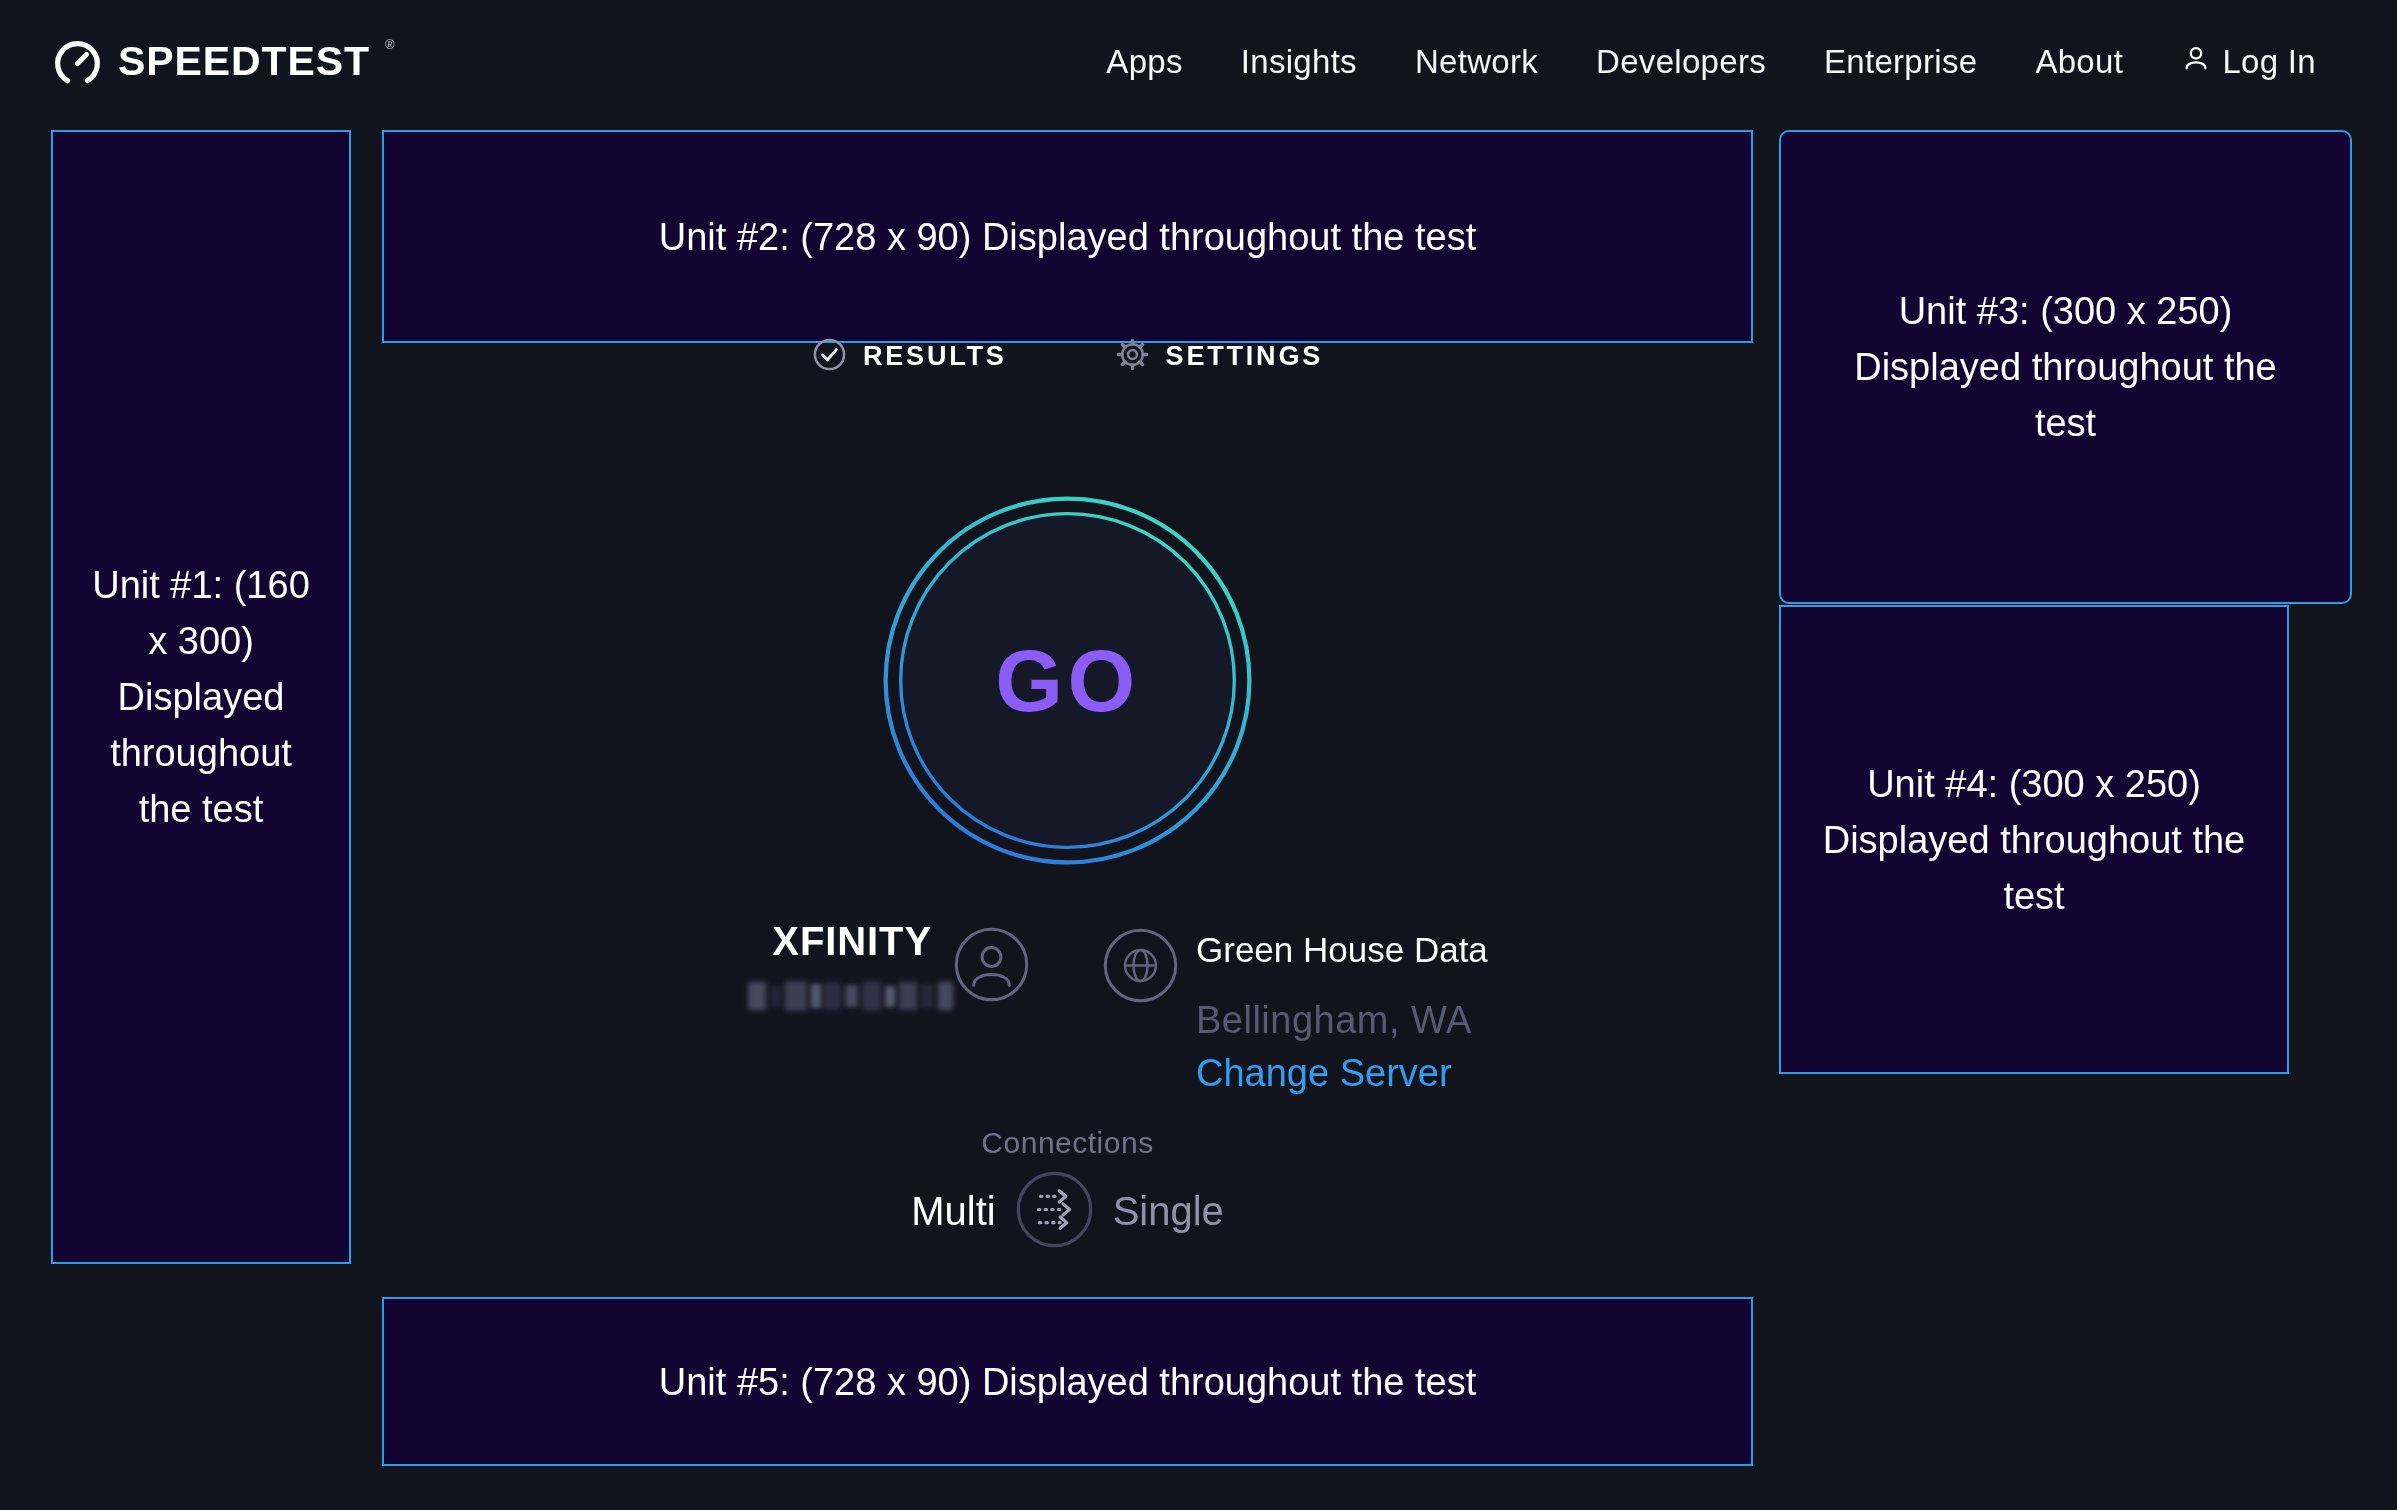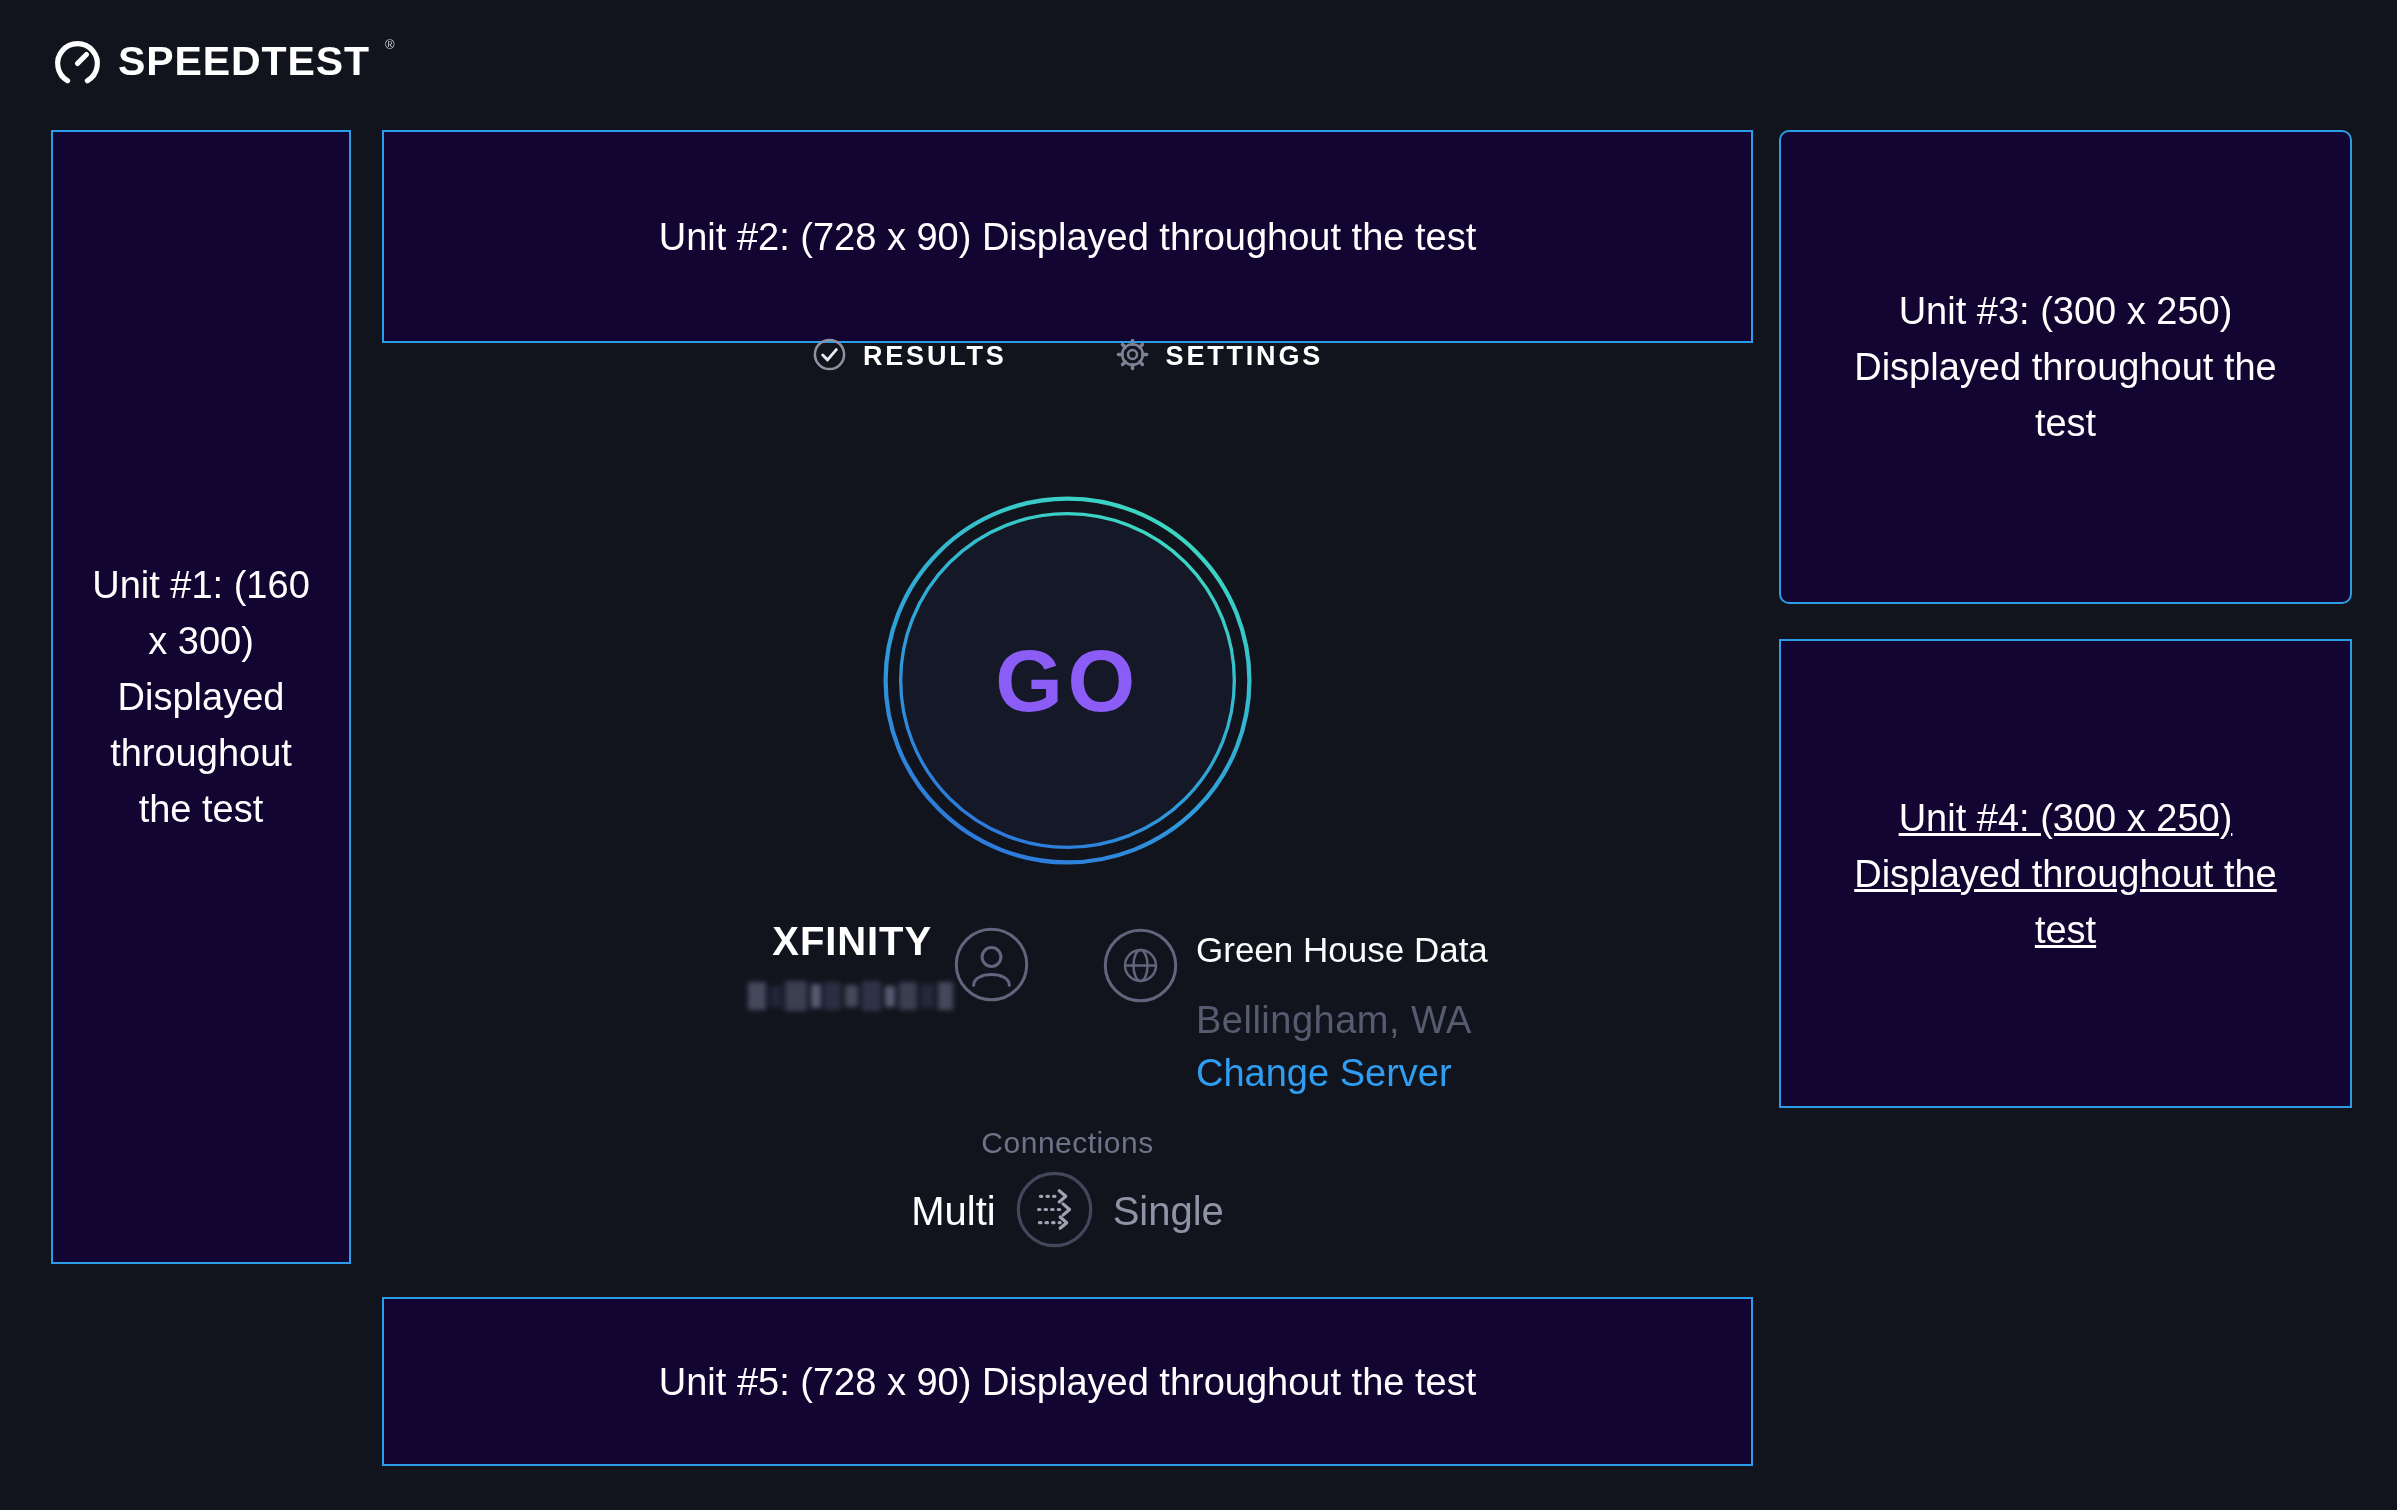"Apps" div.nav { html: none -> <div> <a>Apps</a> <a>Insights</a> <a>Network</a> <a>Developers</a> <a>Enterprise</a> <a>About</a> <a> <span> <svg> <circle></circle> <path></path> </svg> </span> <span>Log In</span> </a> </div> }
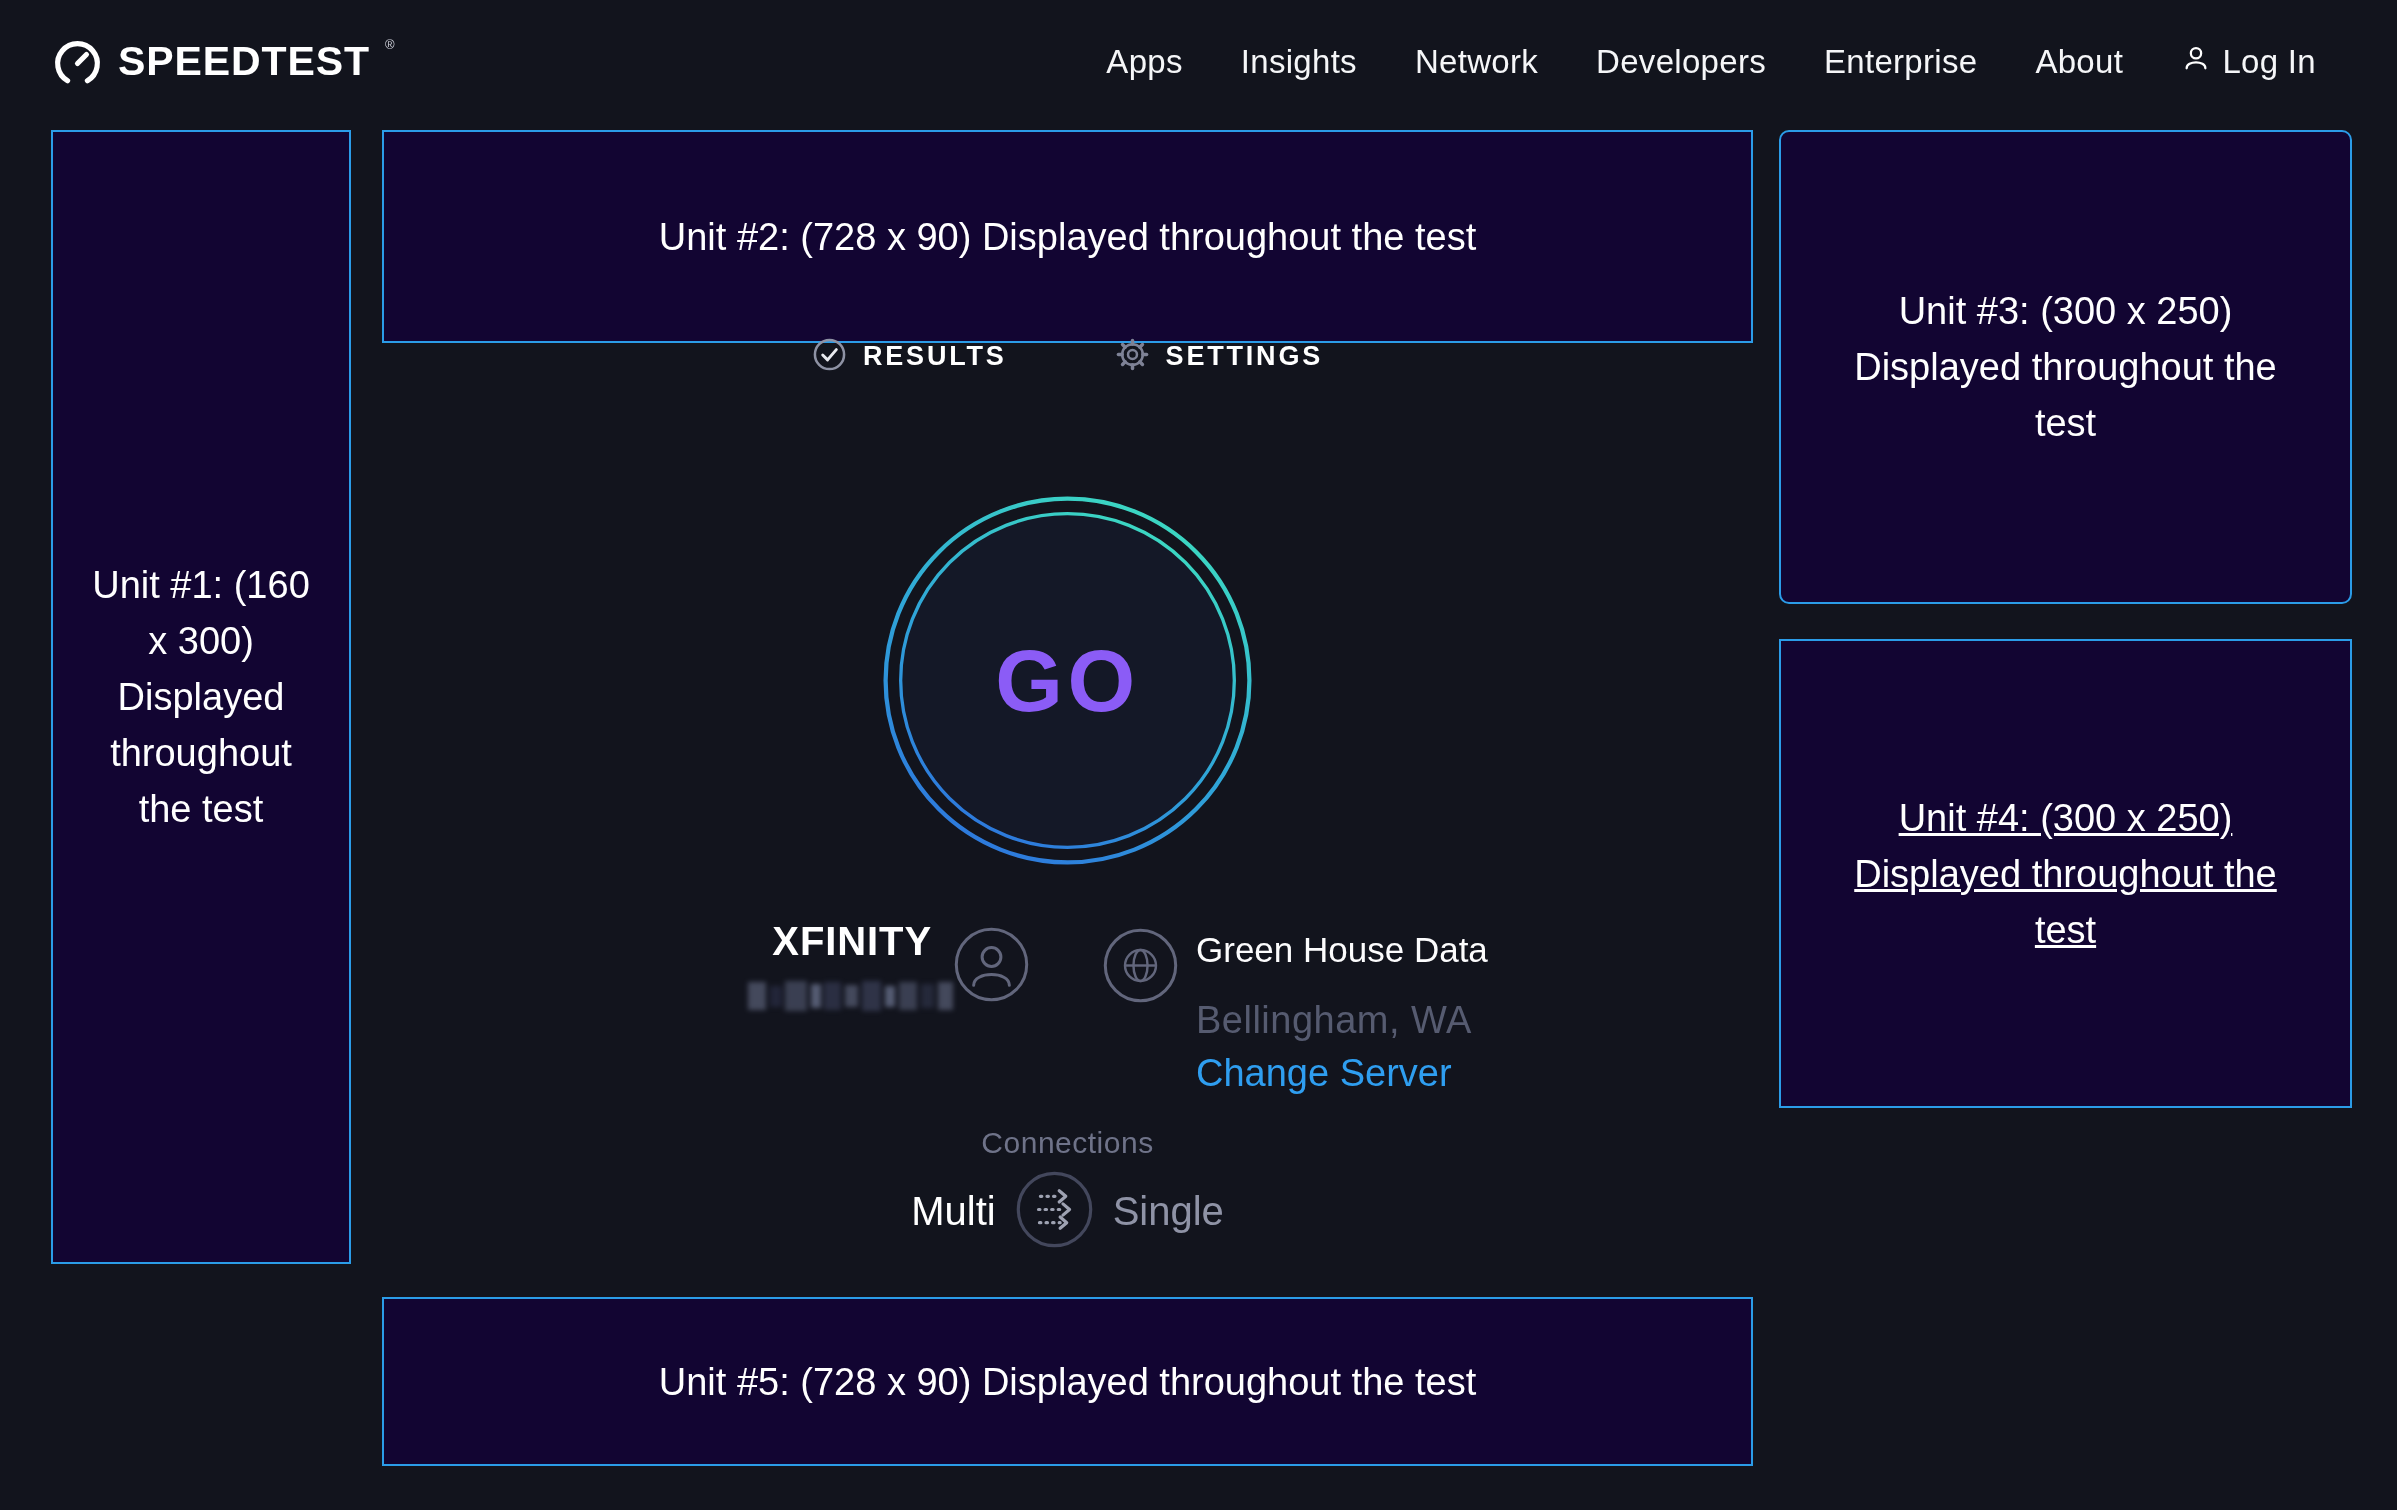"Unit #4: (300 x 250)" #ad4 { text-decoration: underline -> none; top: 639px -> 605px; width: 573px -> 510px }
